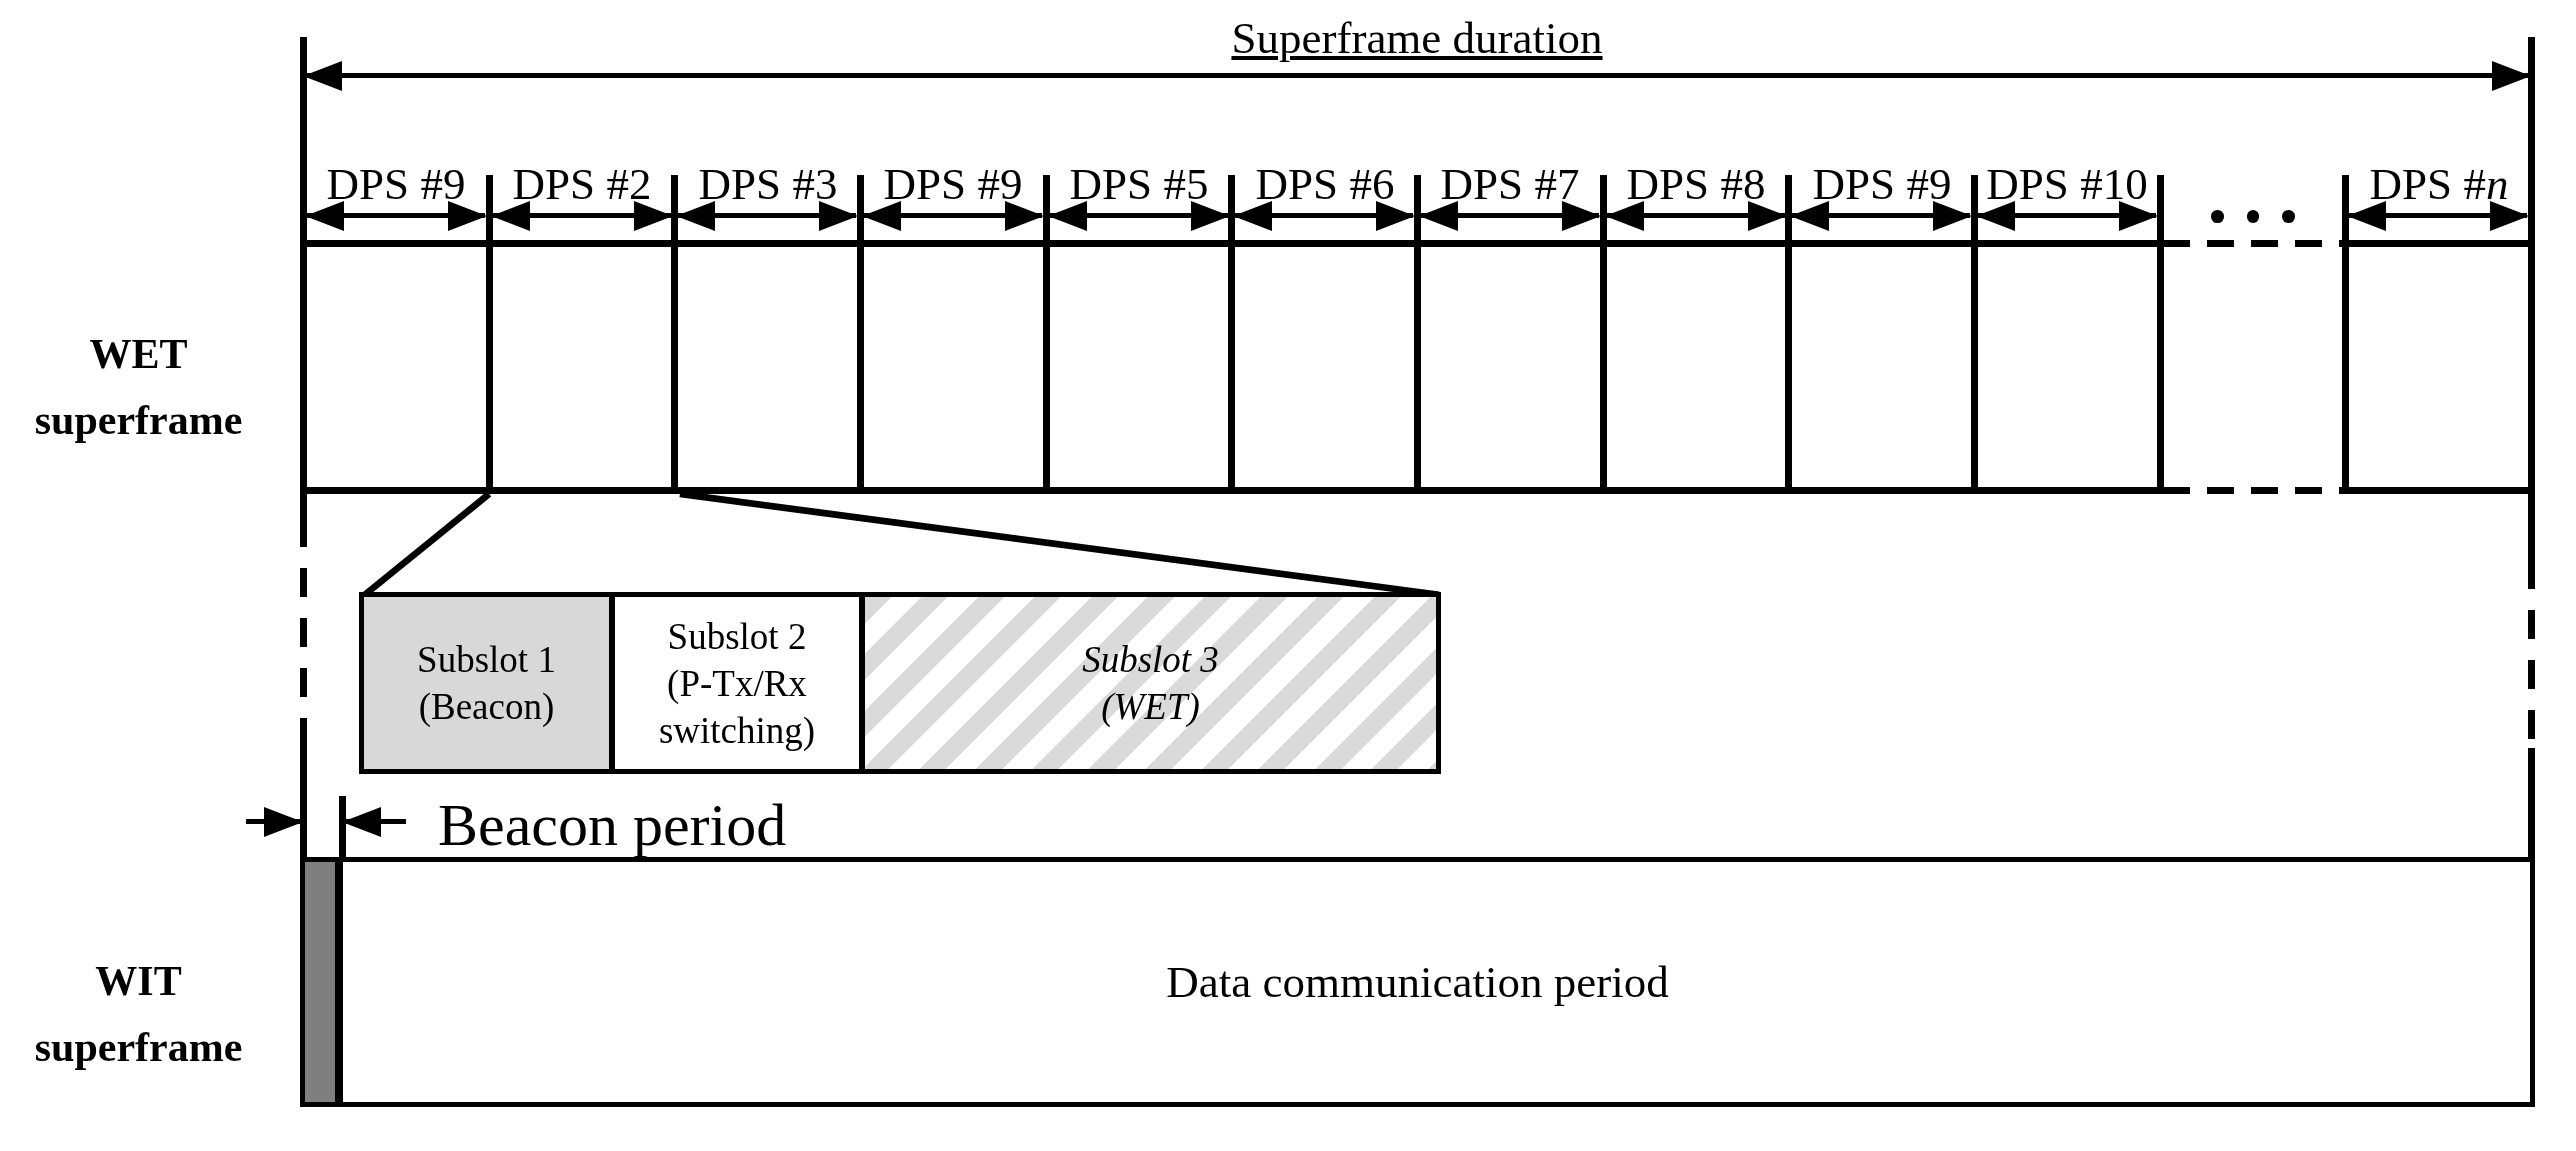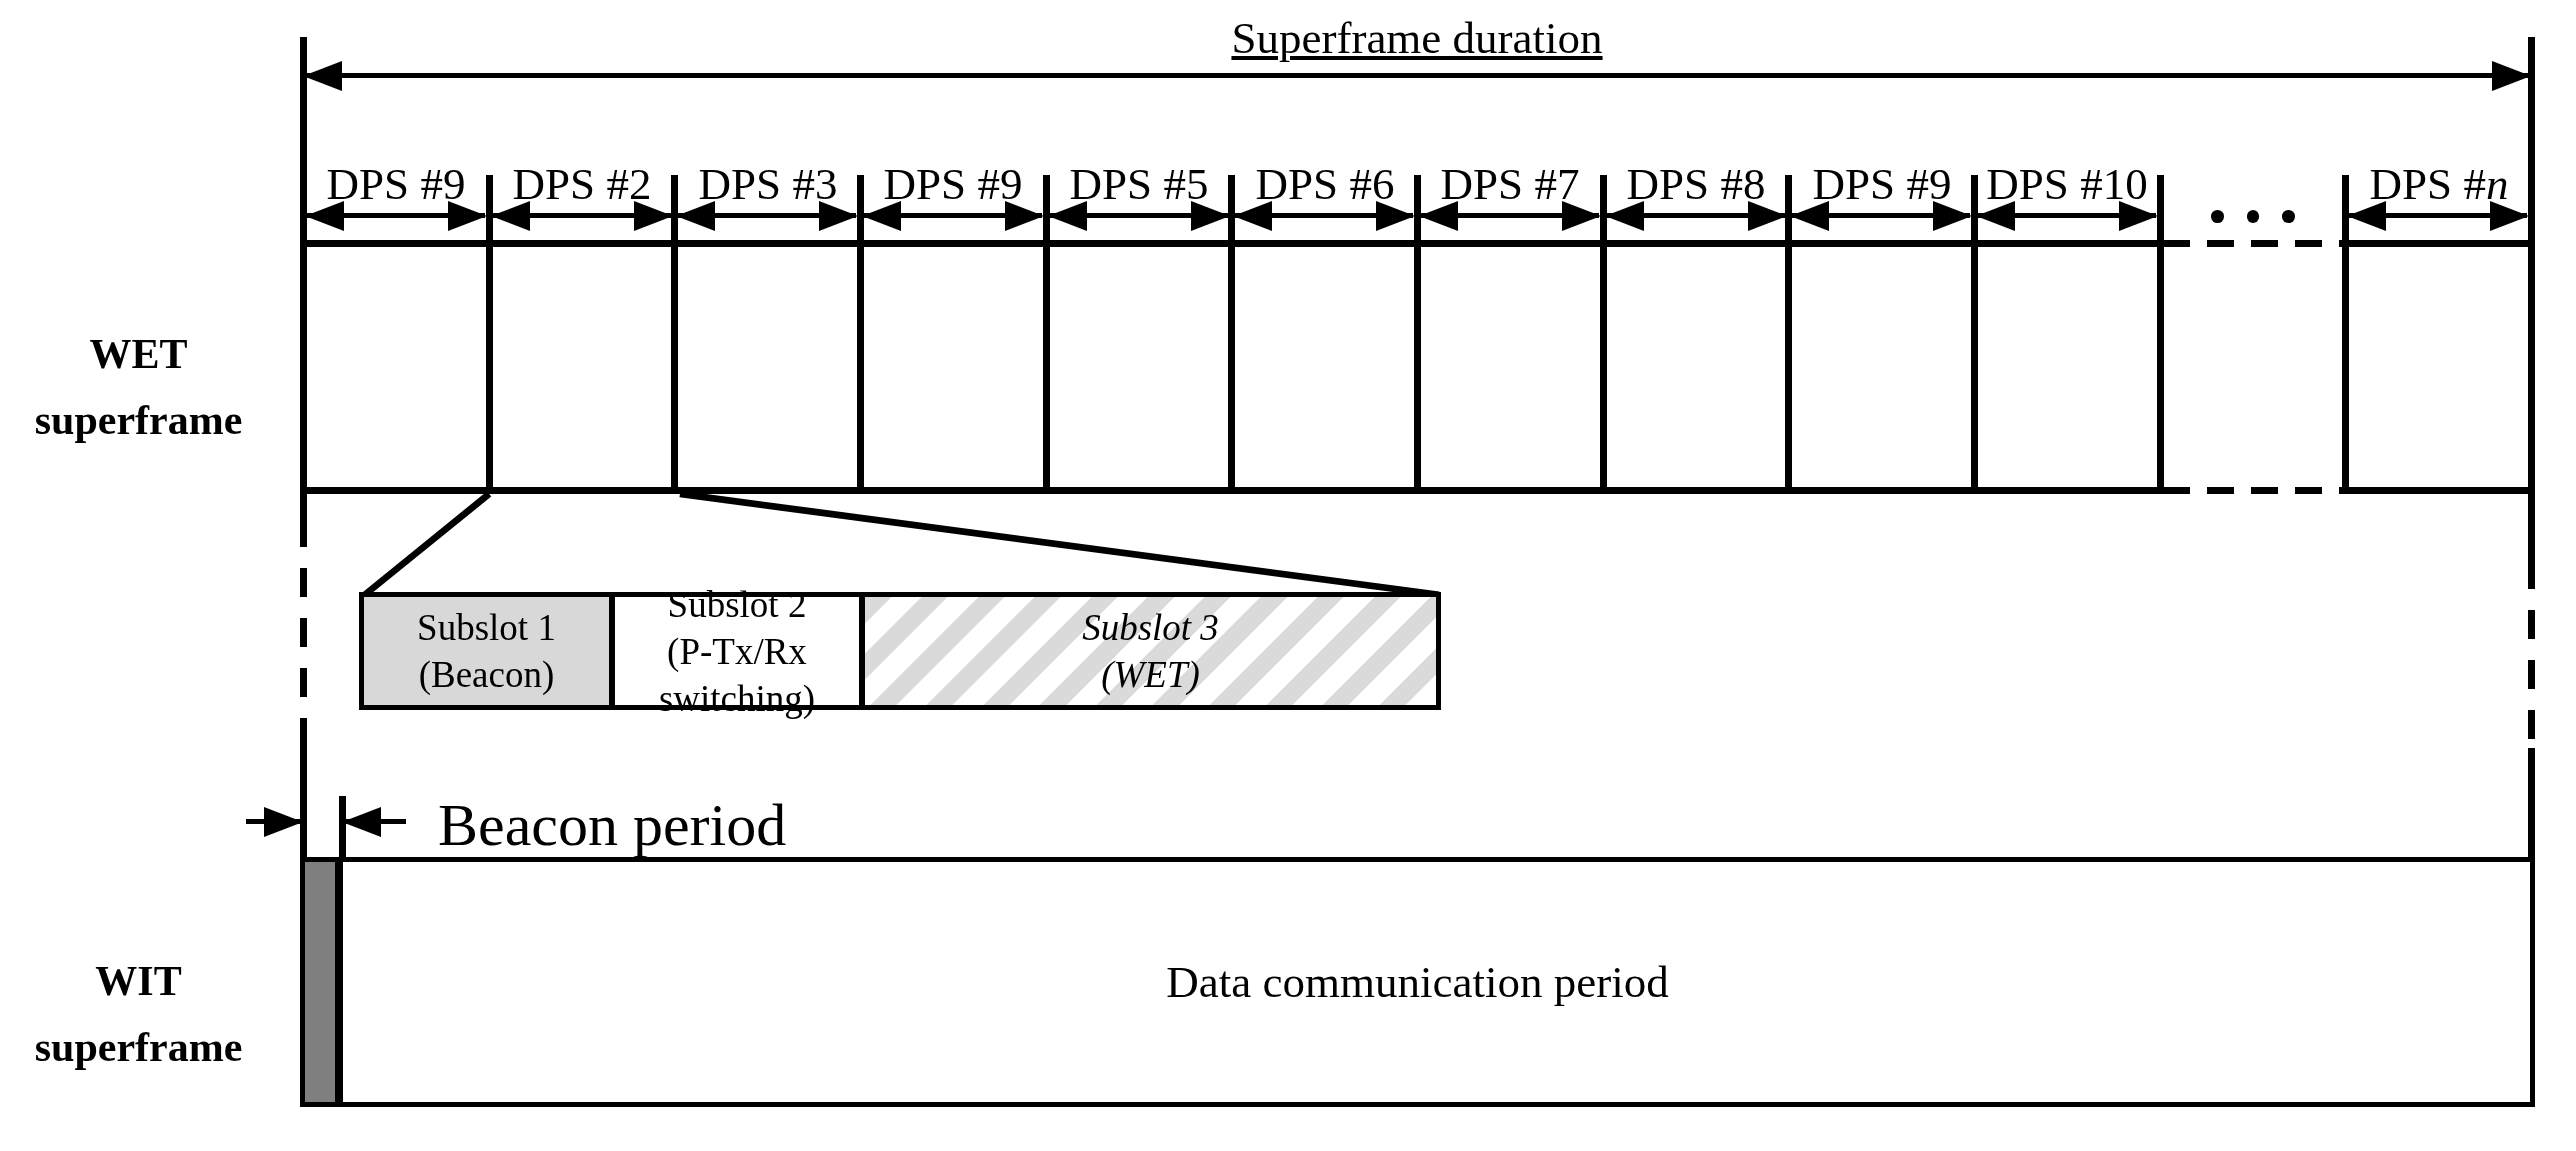"Subslot 1" .subslot-box { height: 118px -> 182px }
